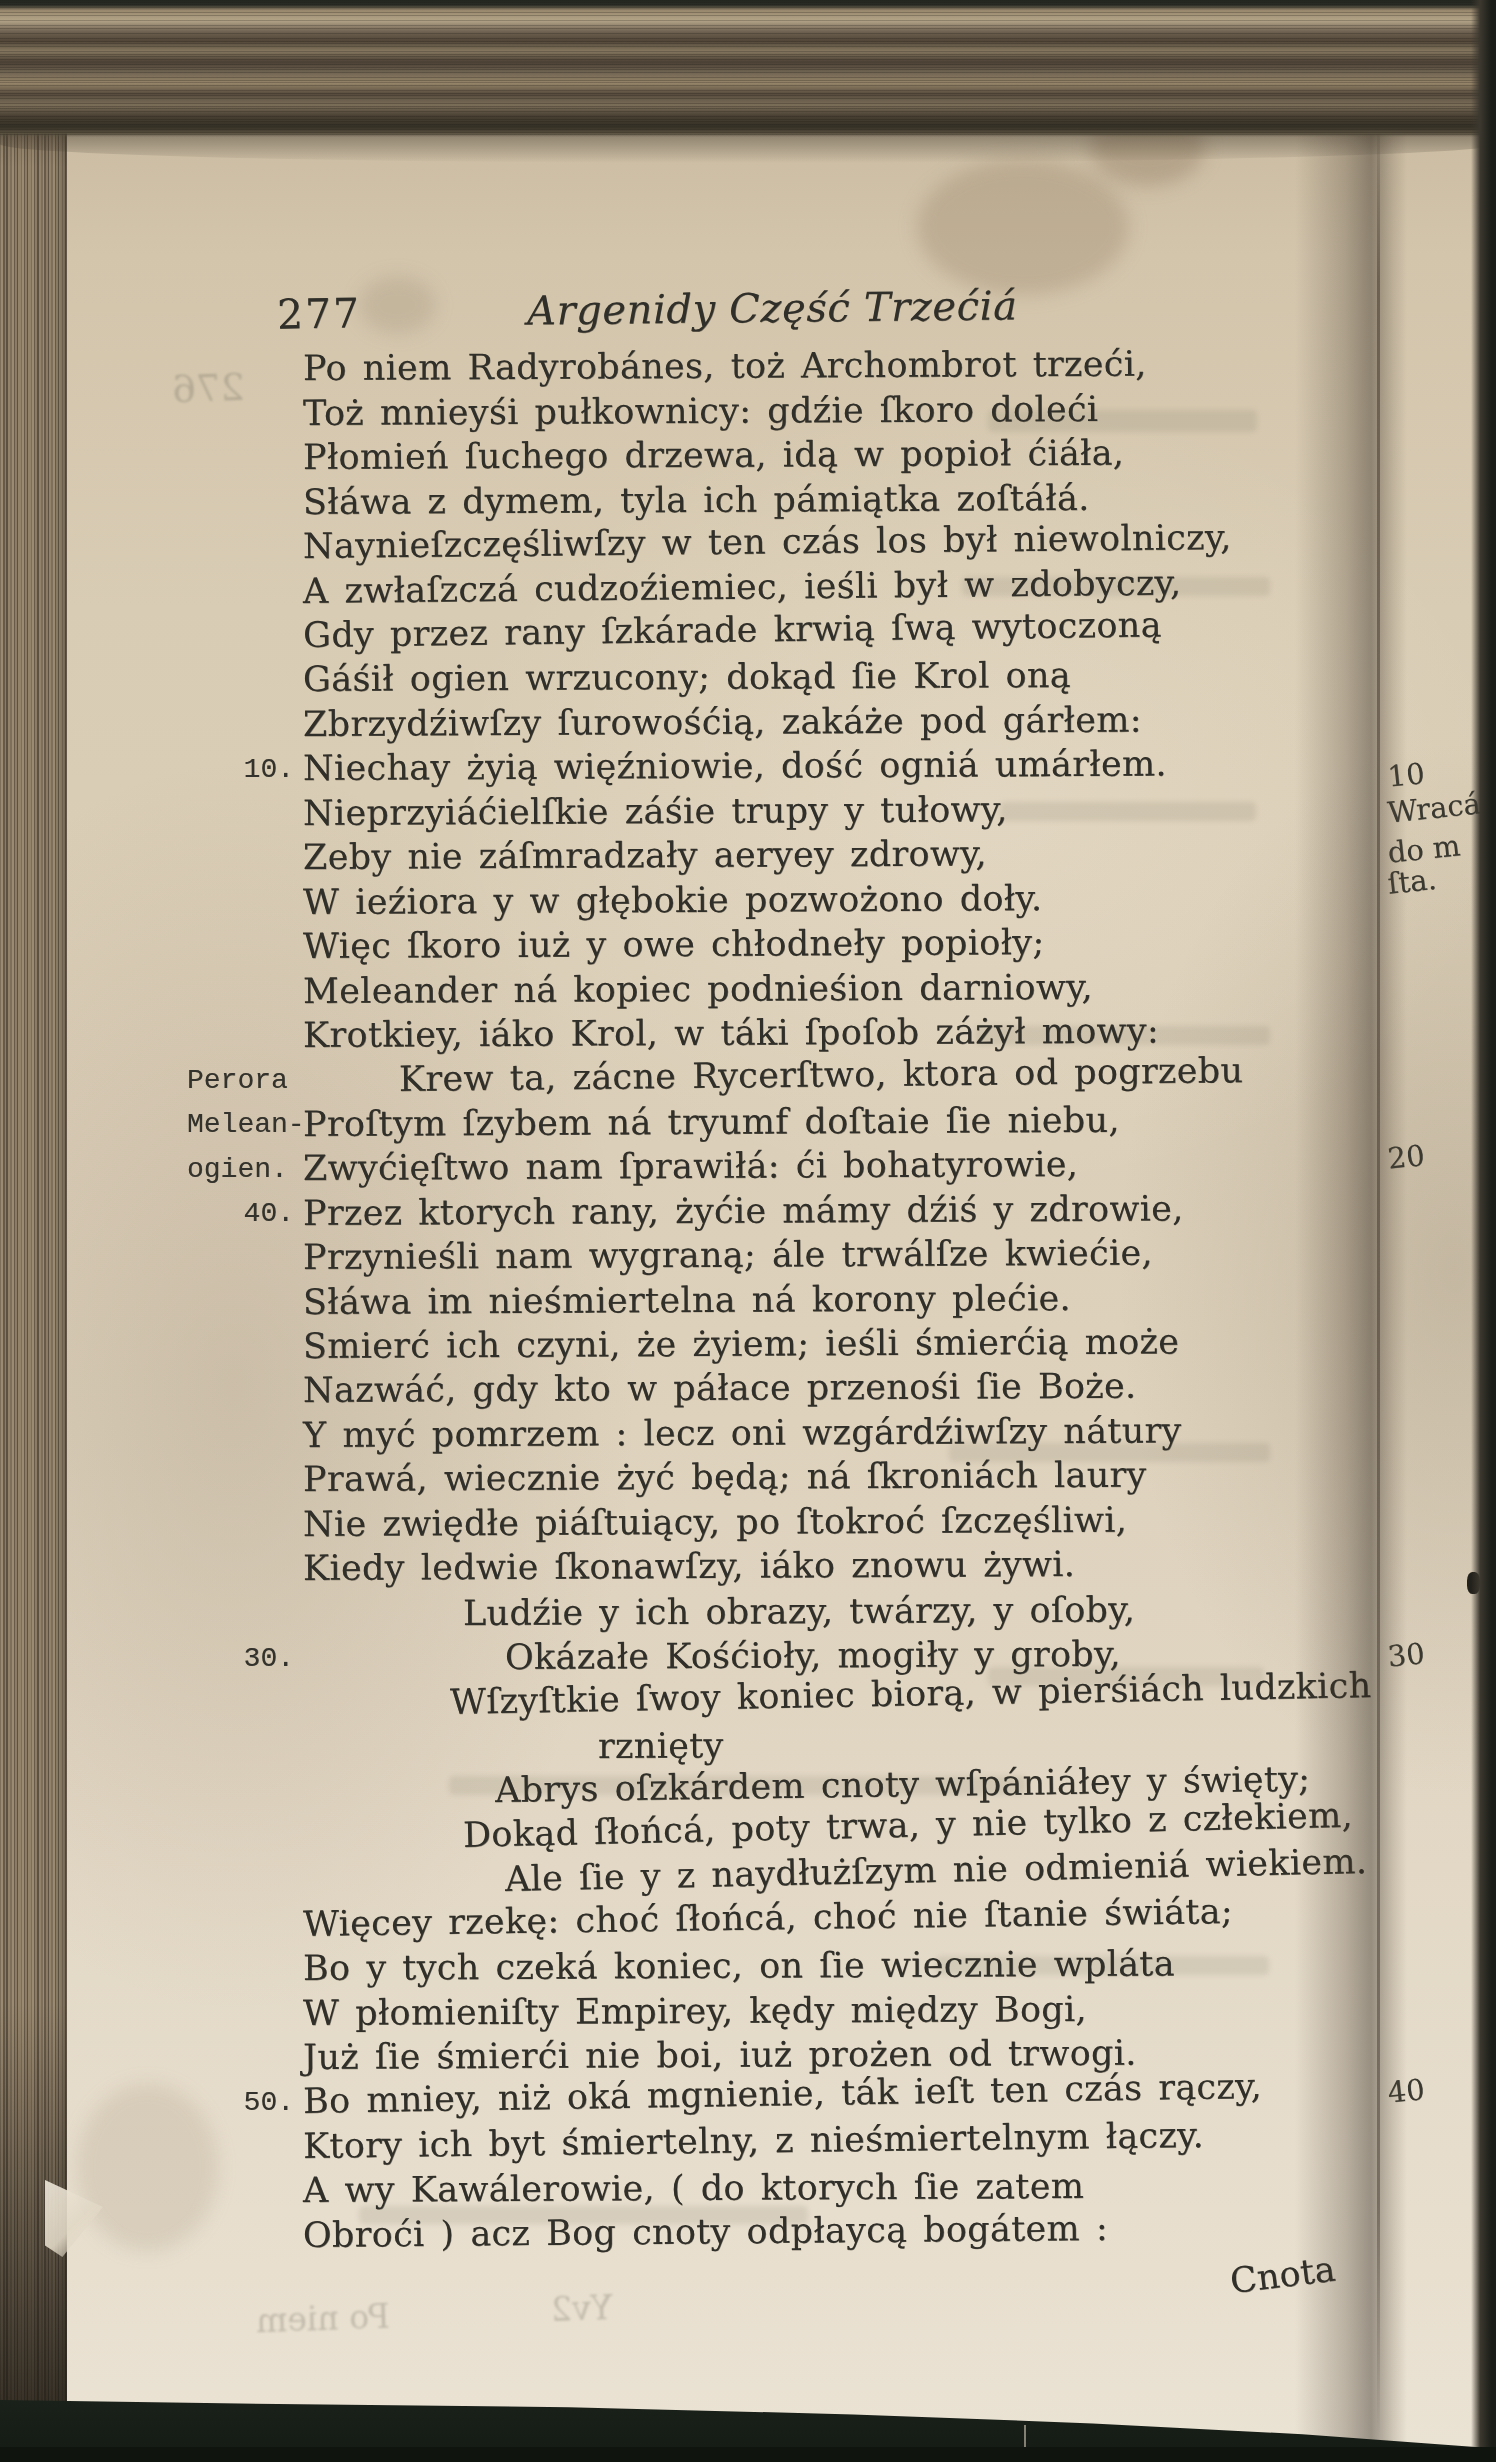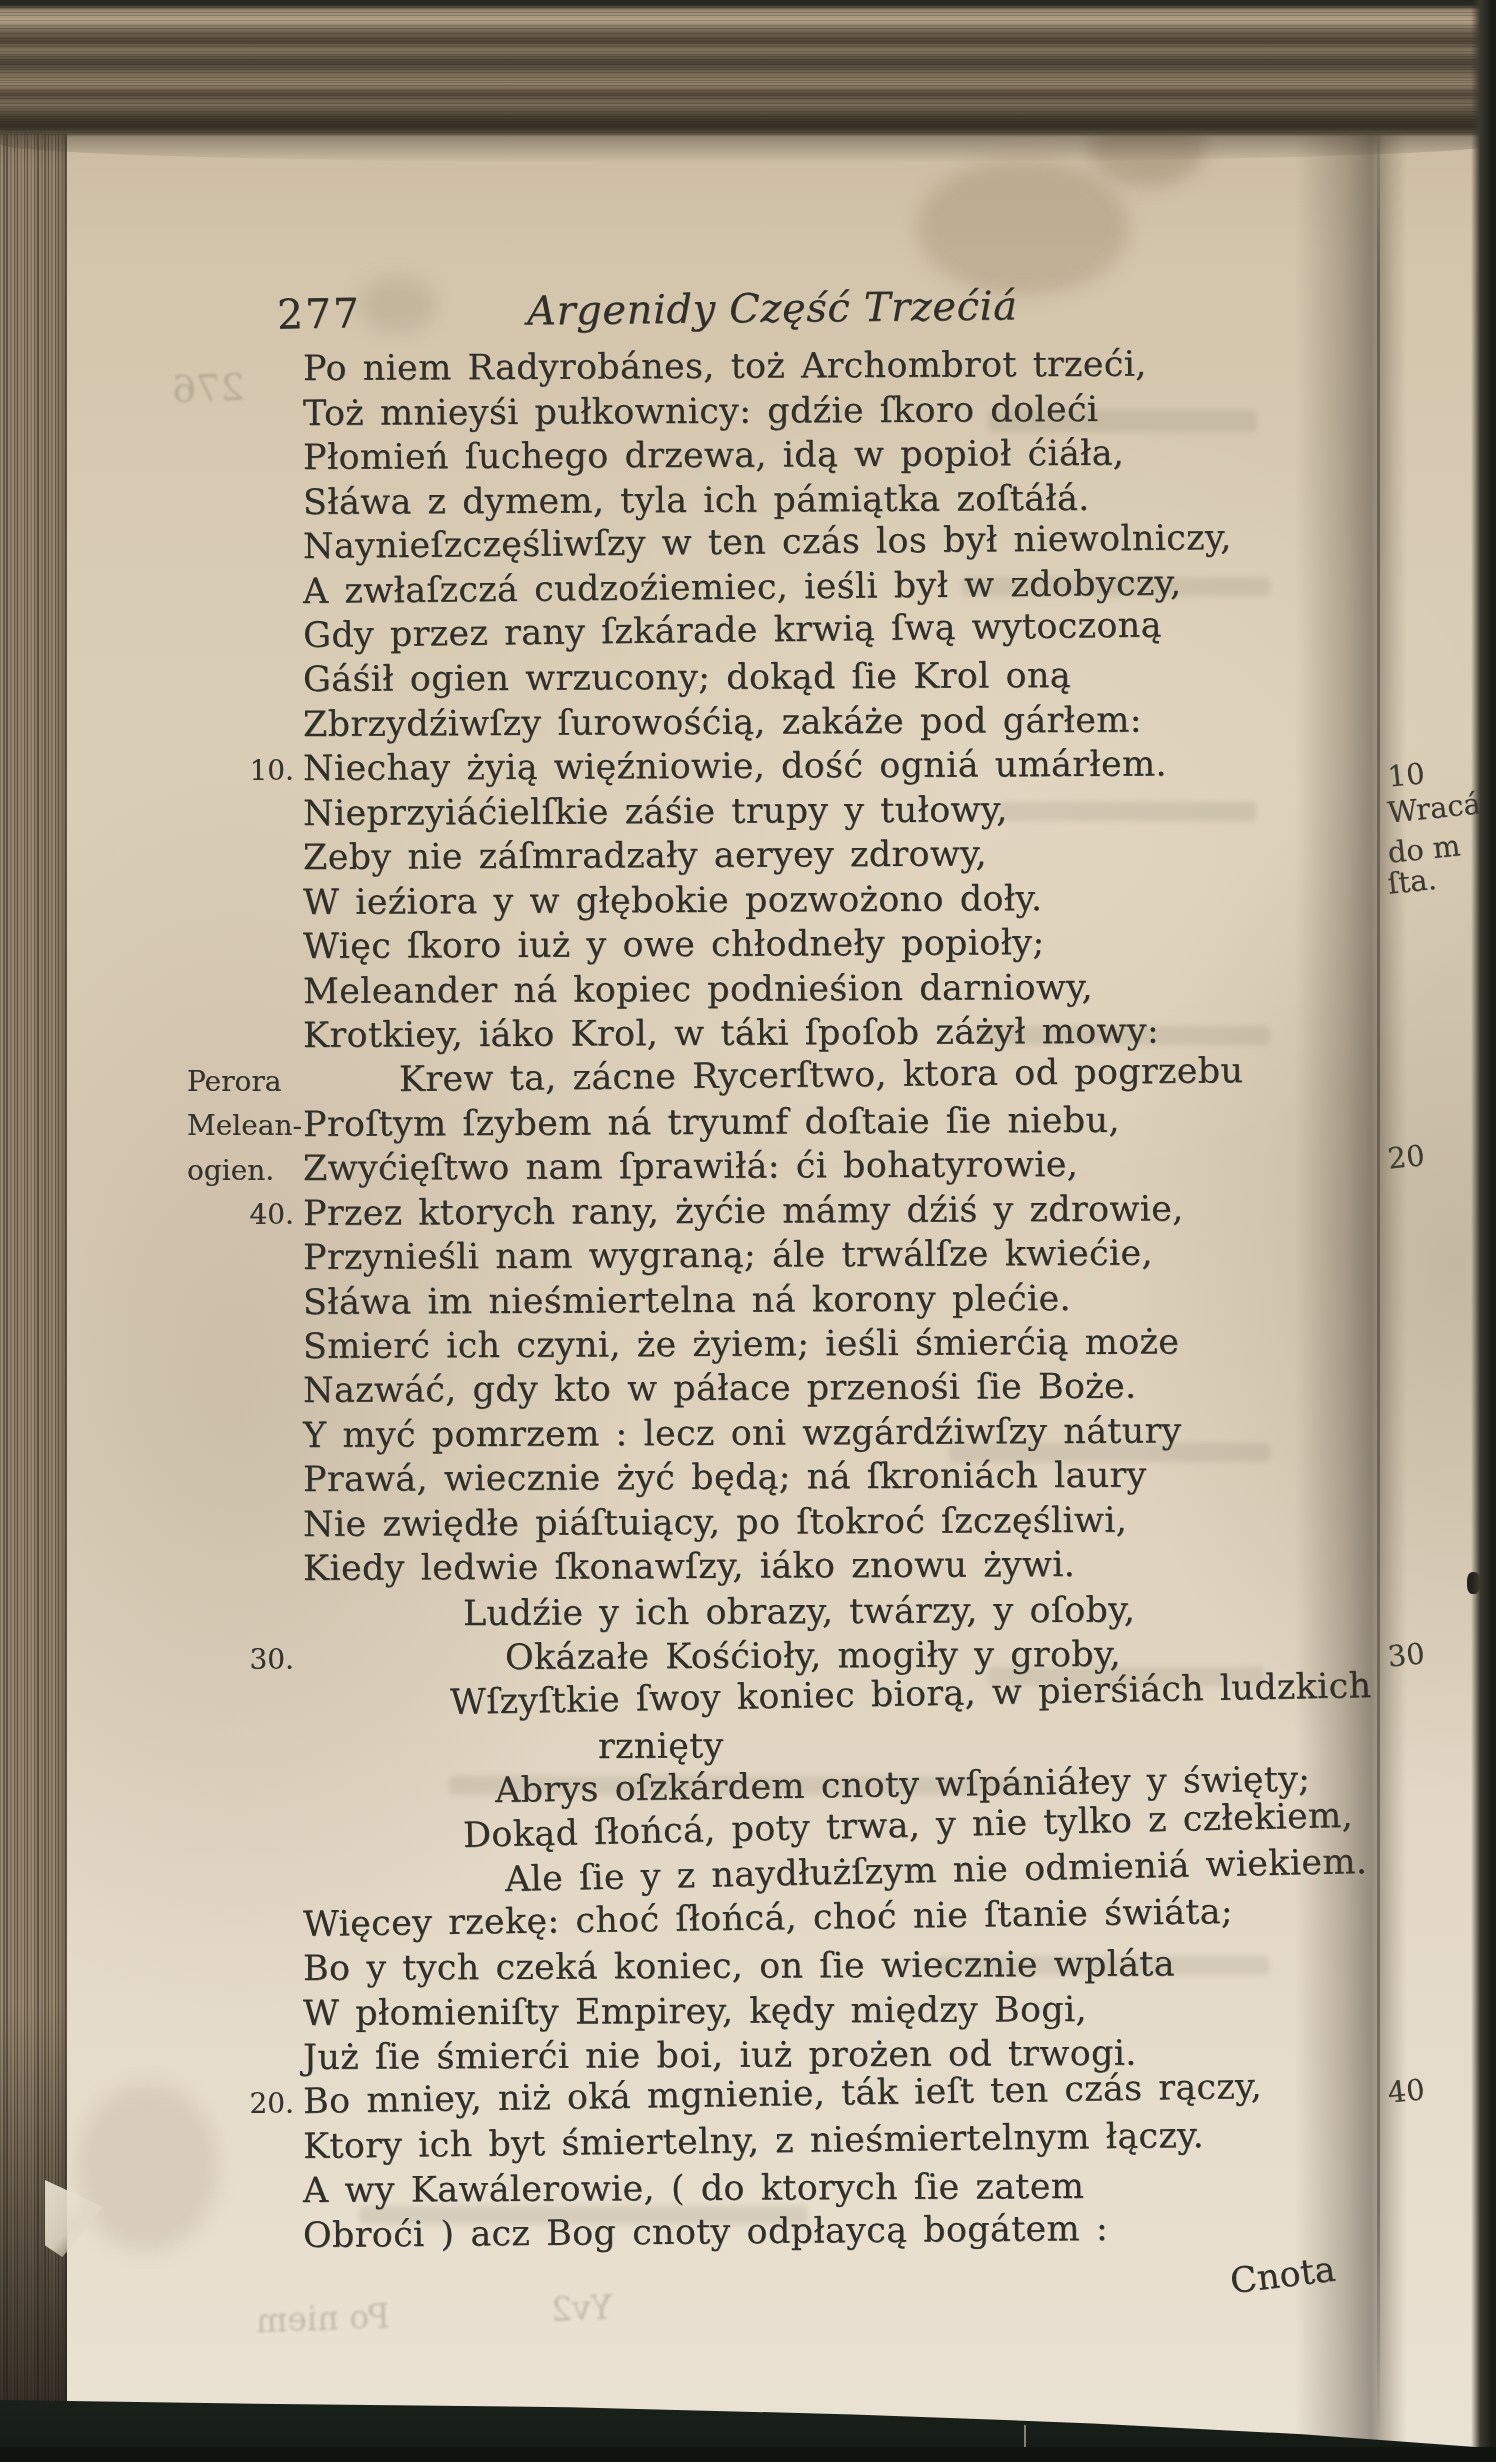"10." .margin-note { font-family: none -> Liberation Mono, monospace }
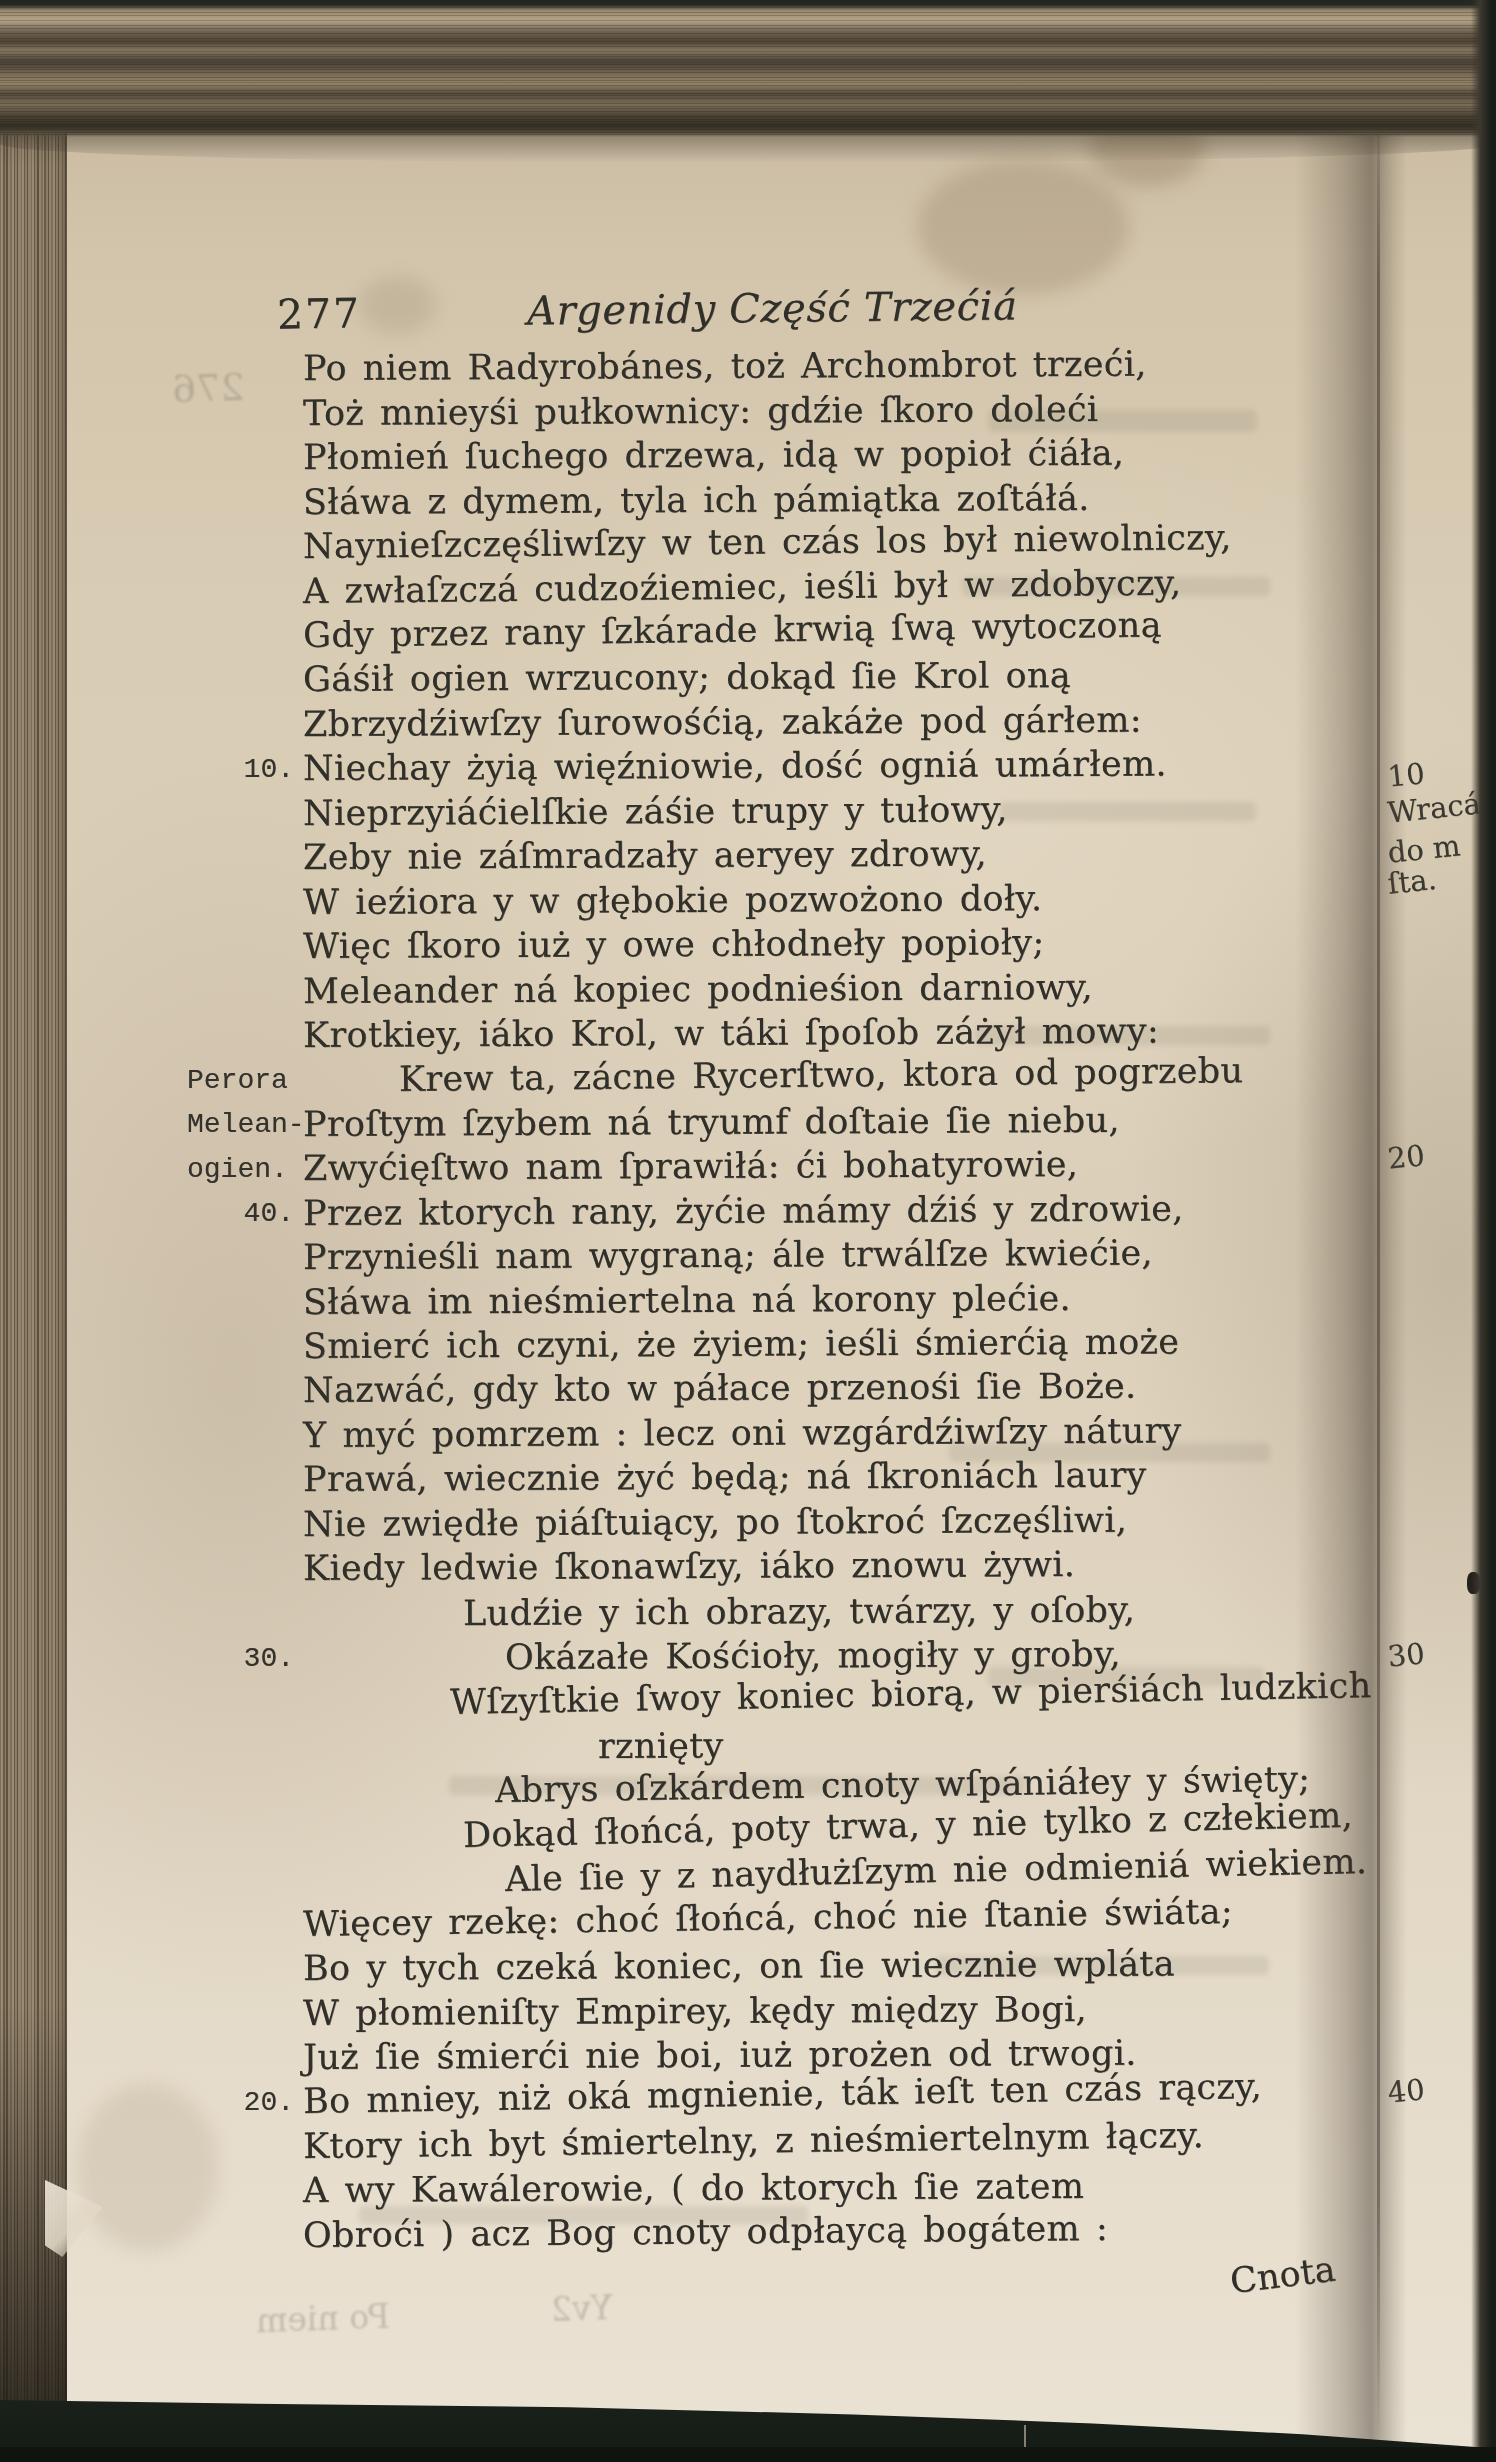"20." div.margin-note { text: 20 -> 50 }
